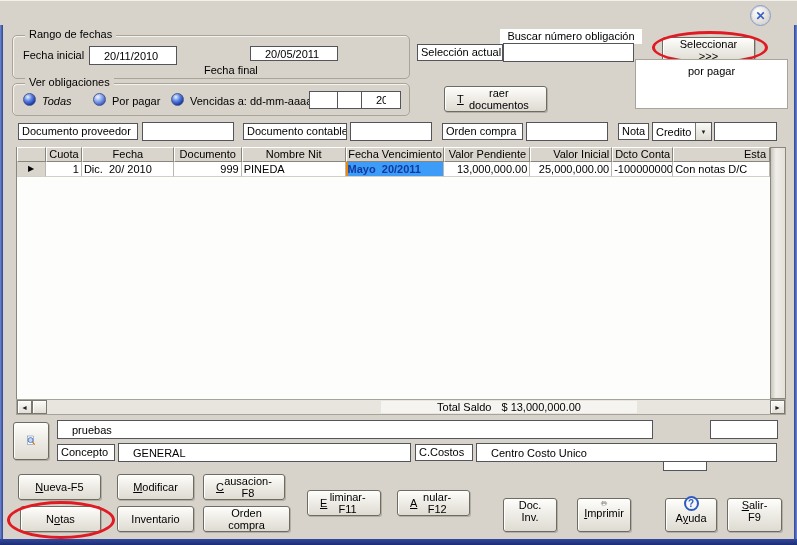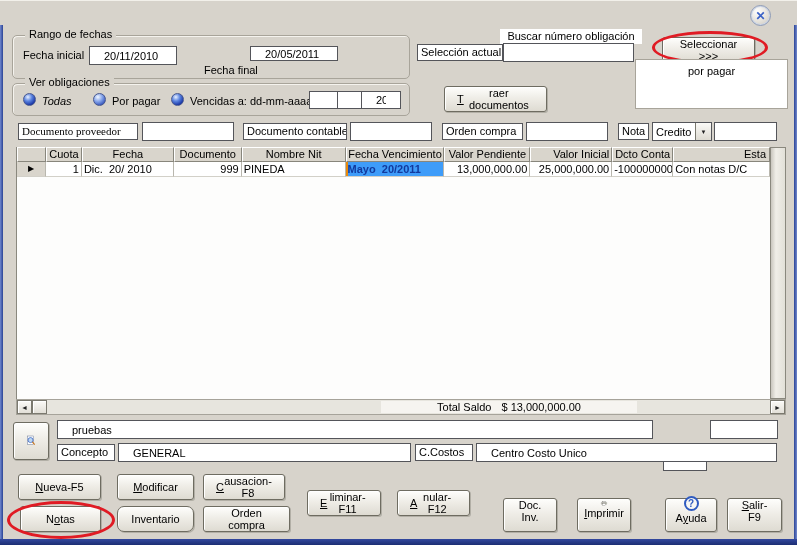"Documento proveedor" div.labelbox { font-family: Liberation Serif, serif -> none }
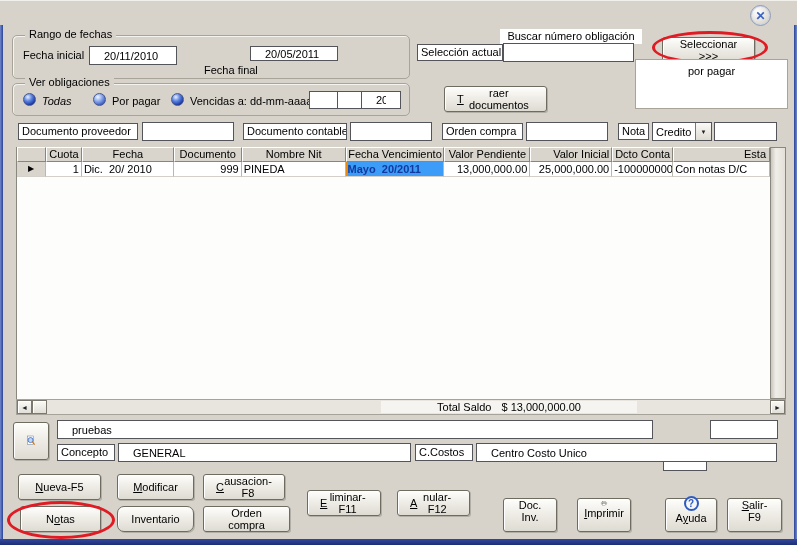"Inventario" button.btn { border-radius: 7px -> none }
